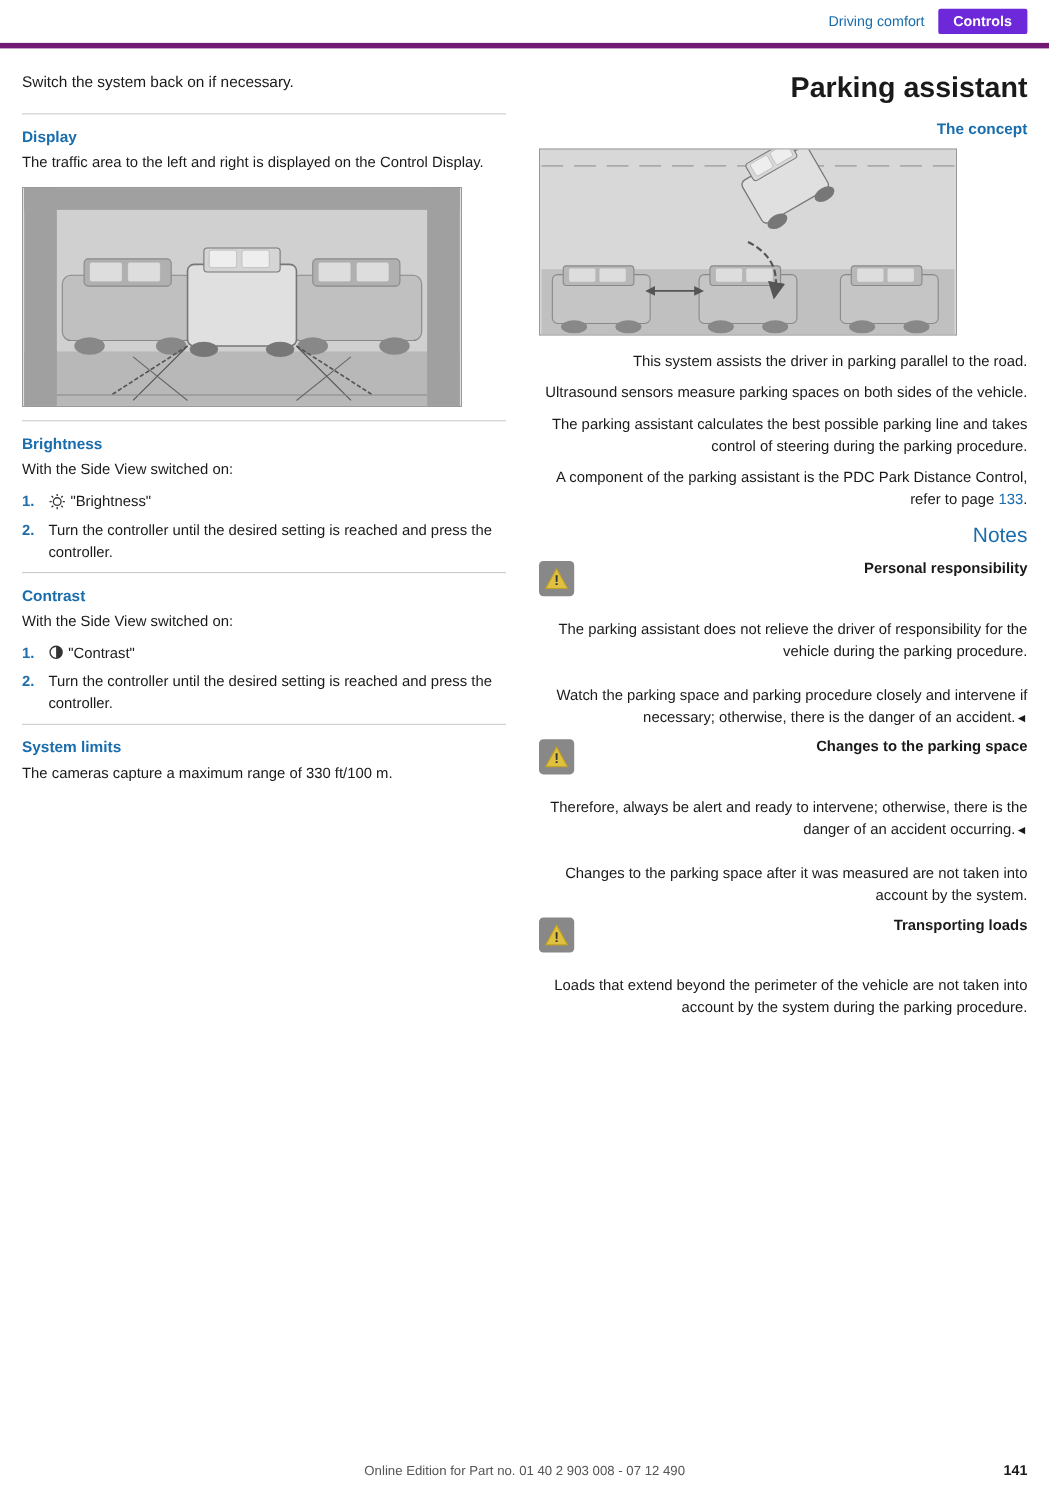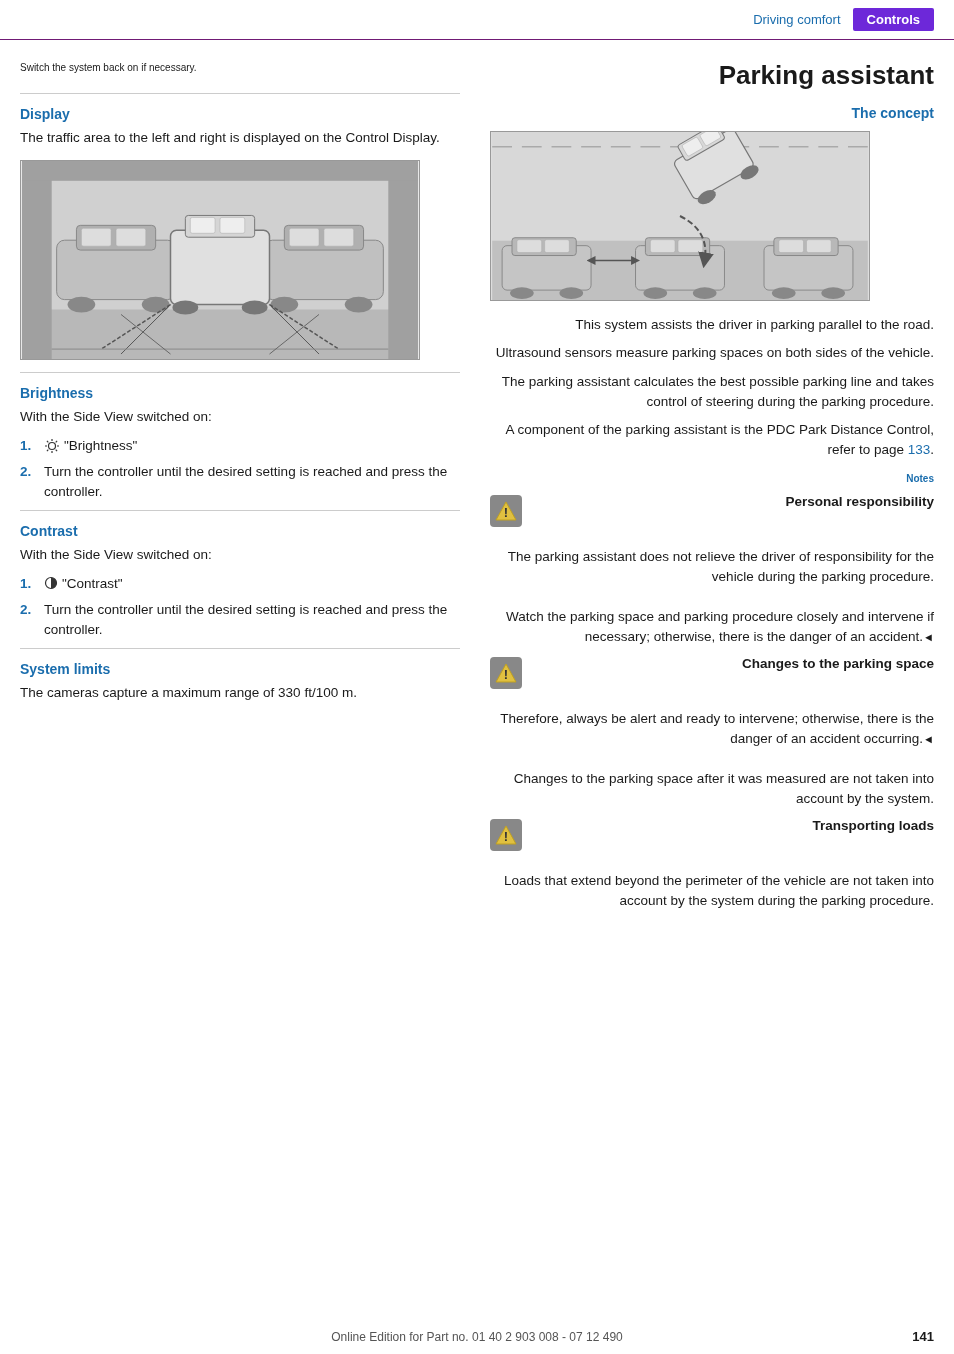"Driving comfort" .header-bar { border-bottom: 1px solid #701a75 -> 5px solid #701a75 }
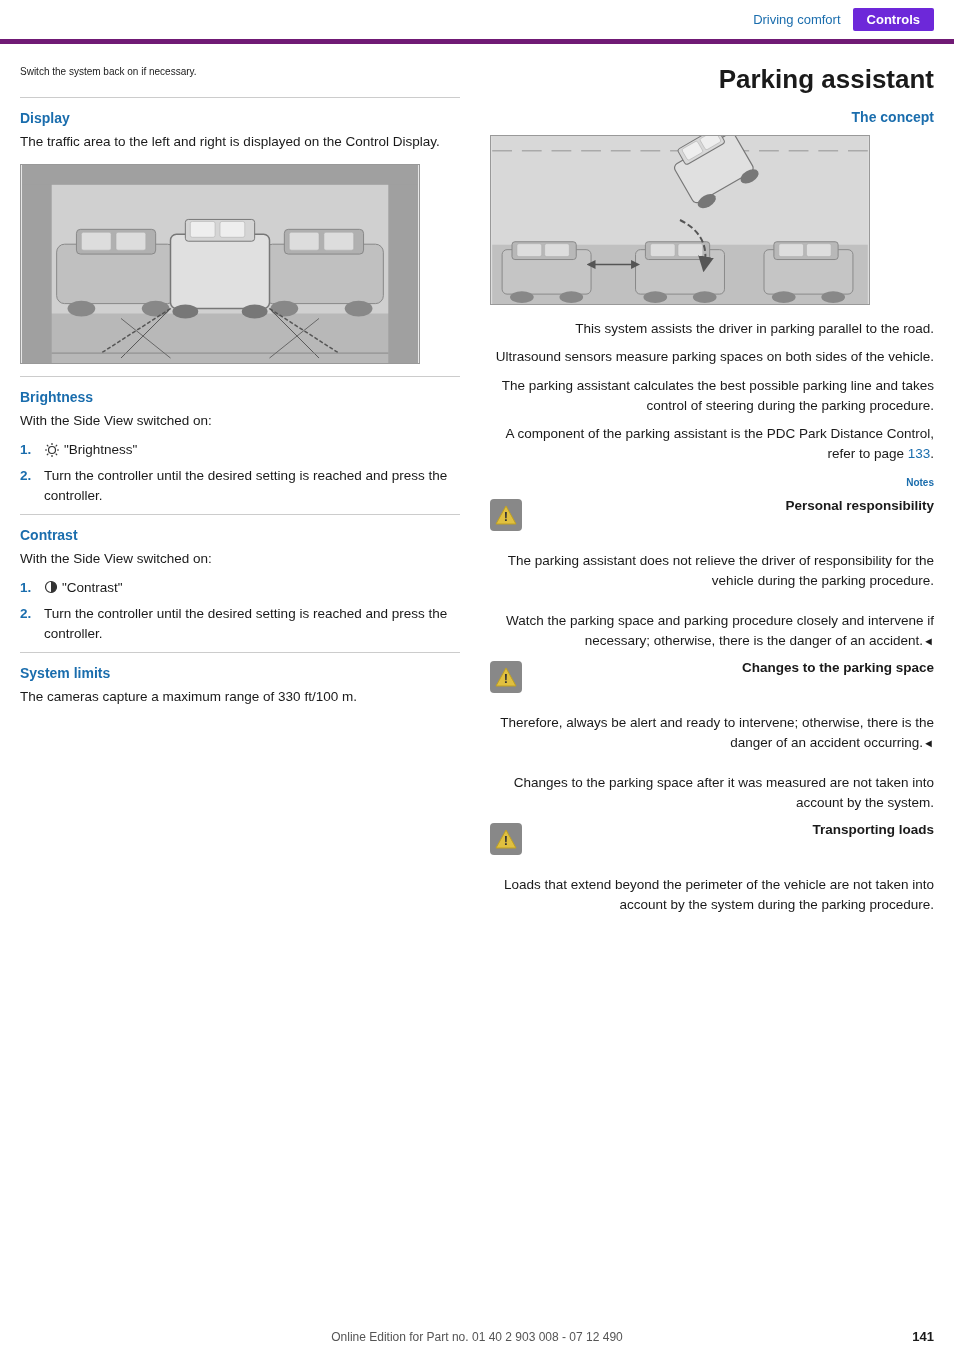"Switch the system back on" .intro-text { font-size: 10px -> 14px }
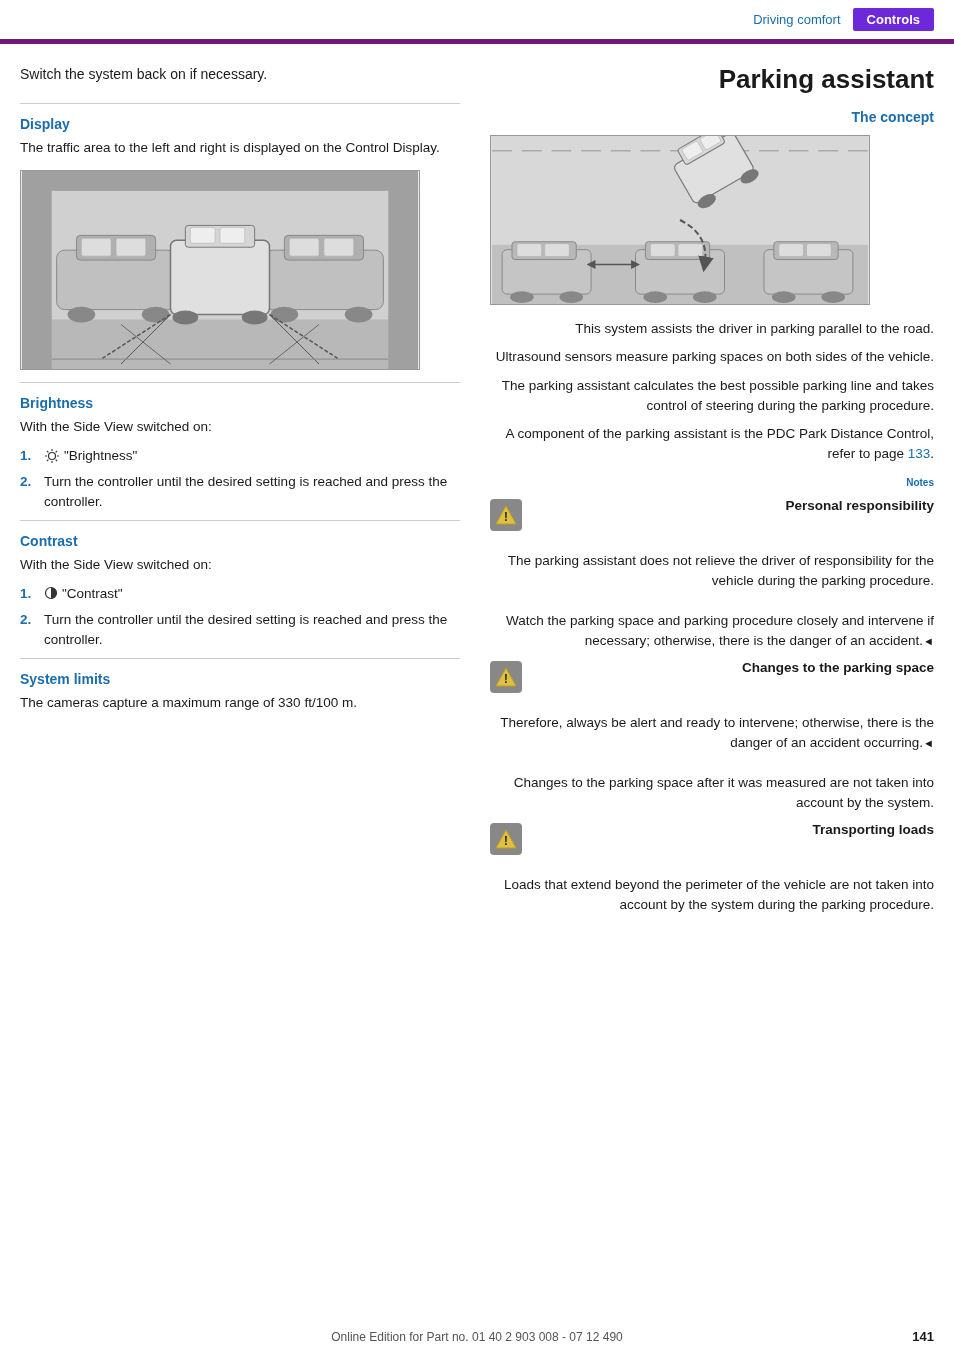"Notes" .notes-heading { font-size: 10px -> 19px; font-weight: bold -> normal }
